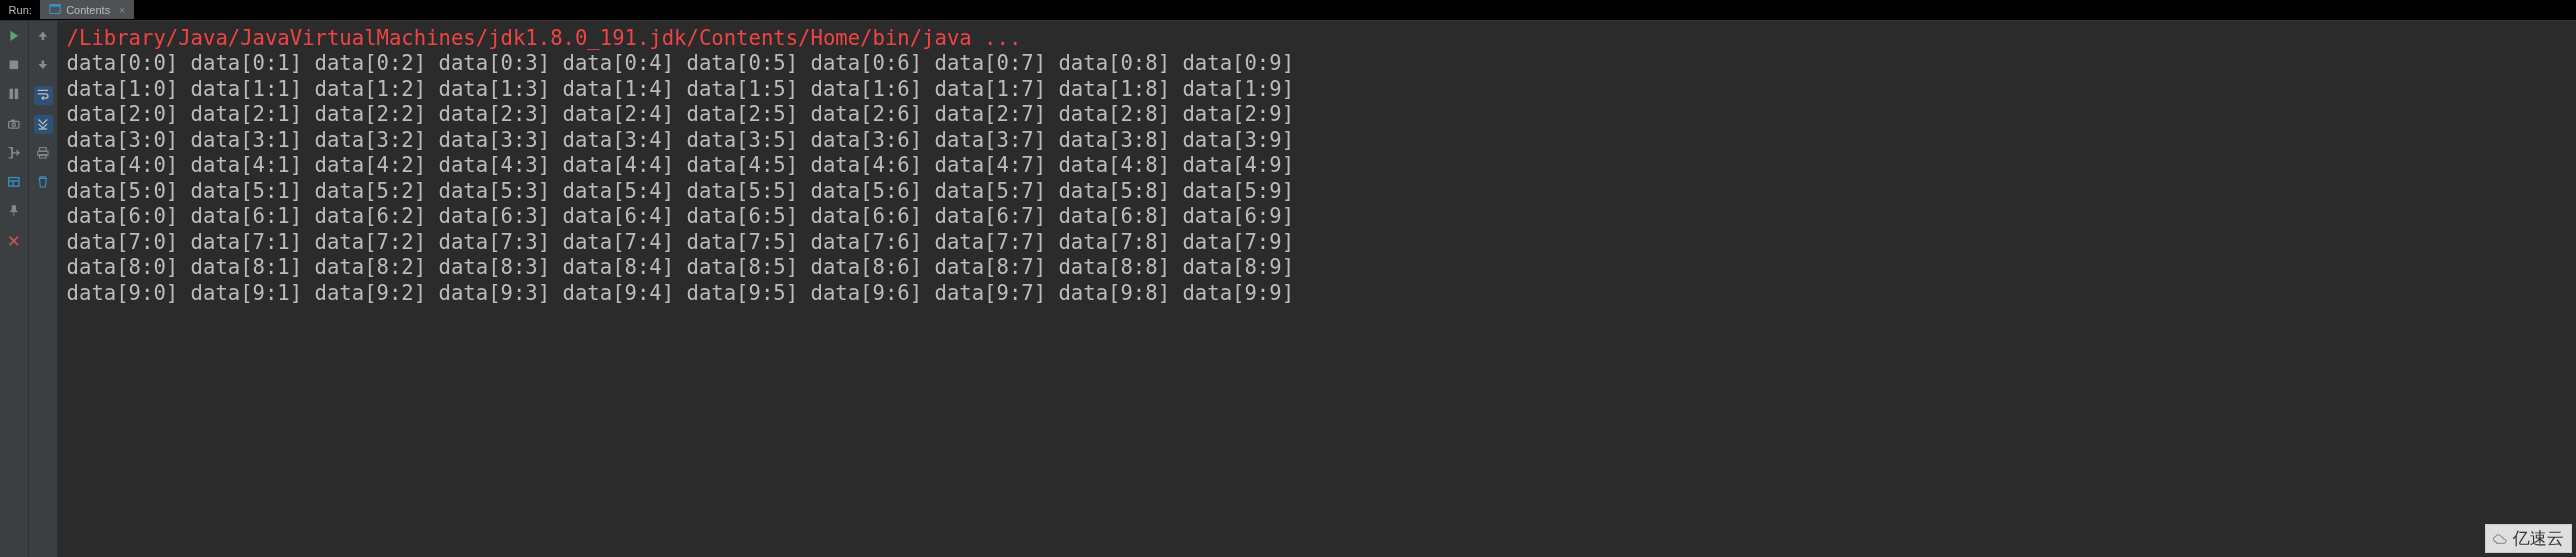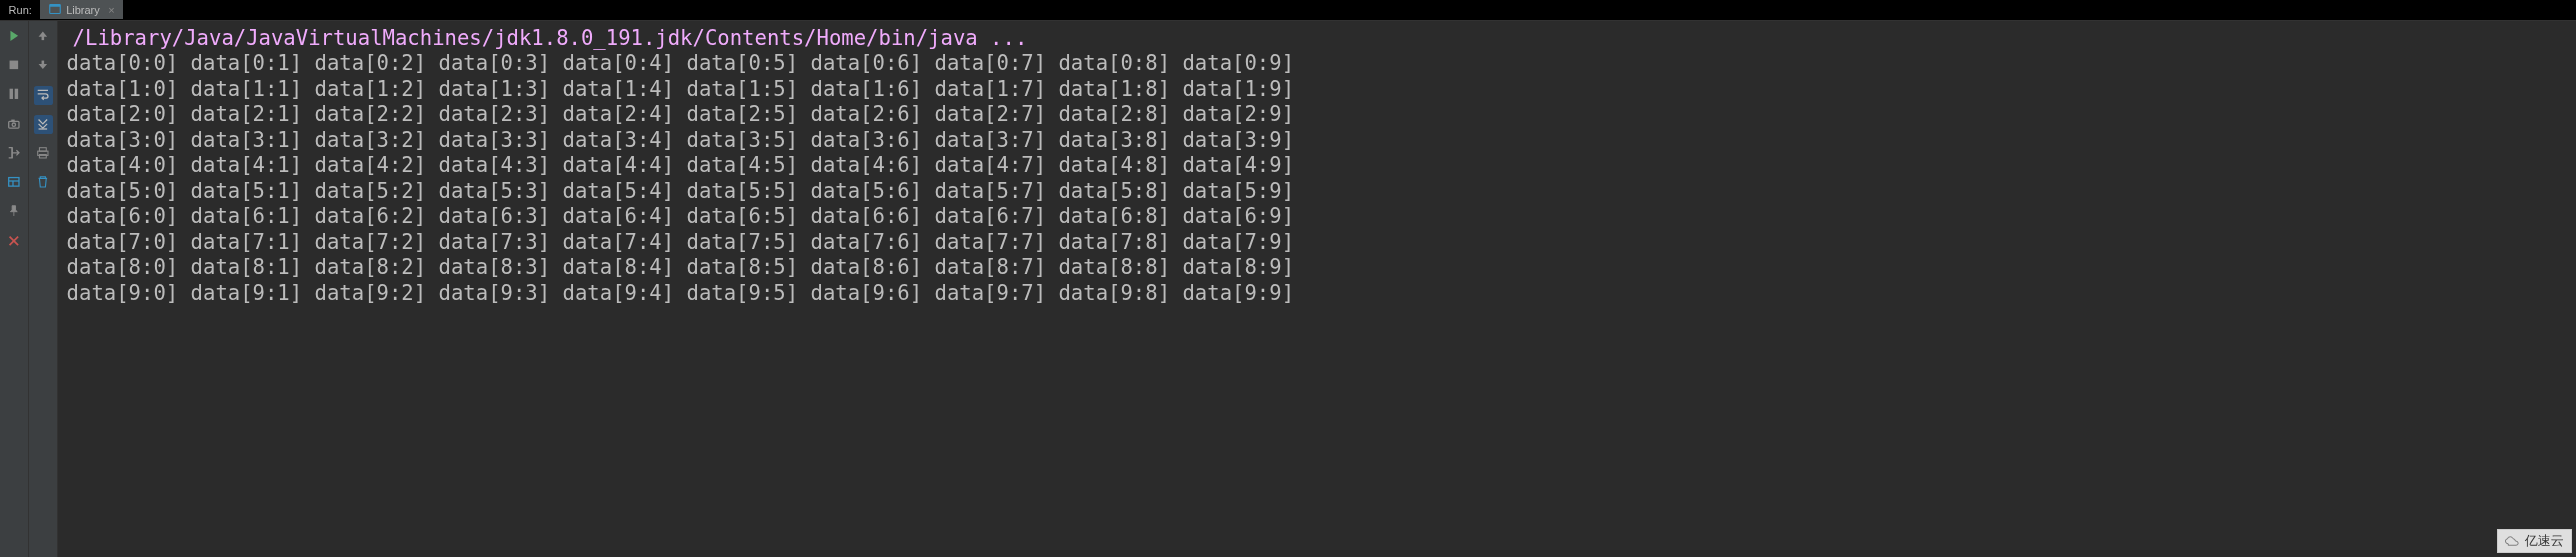"Library" span { text: Library -> Contents }
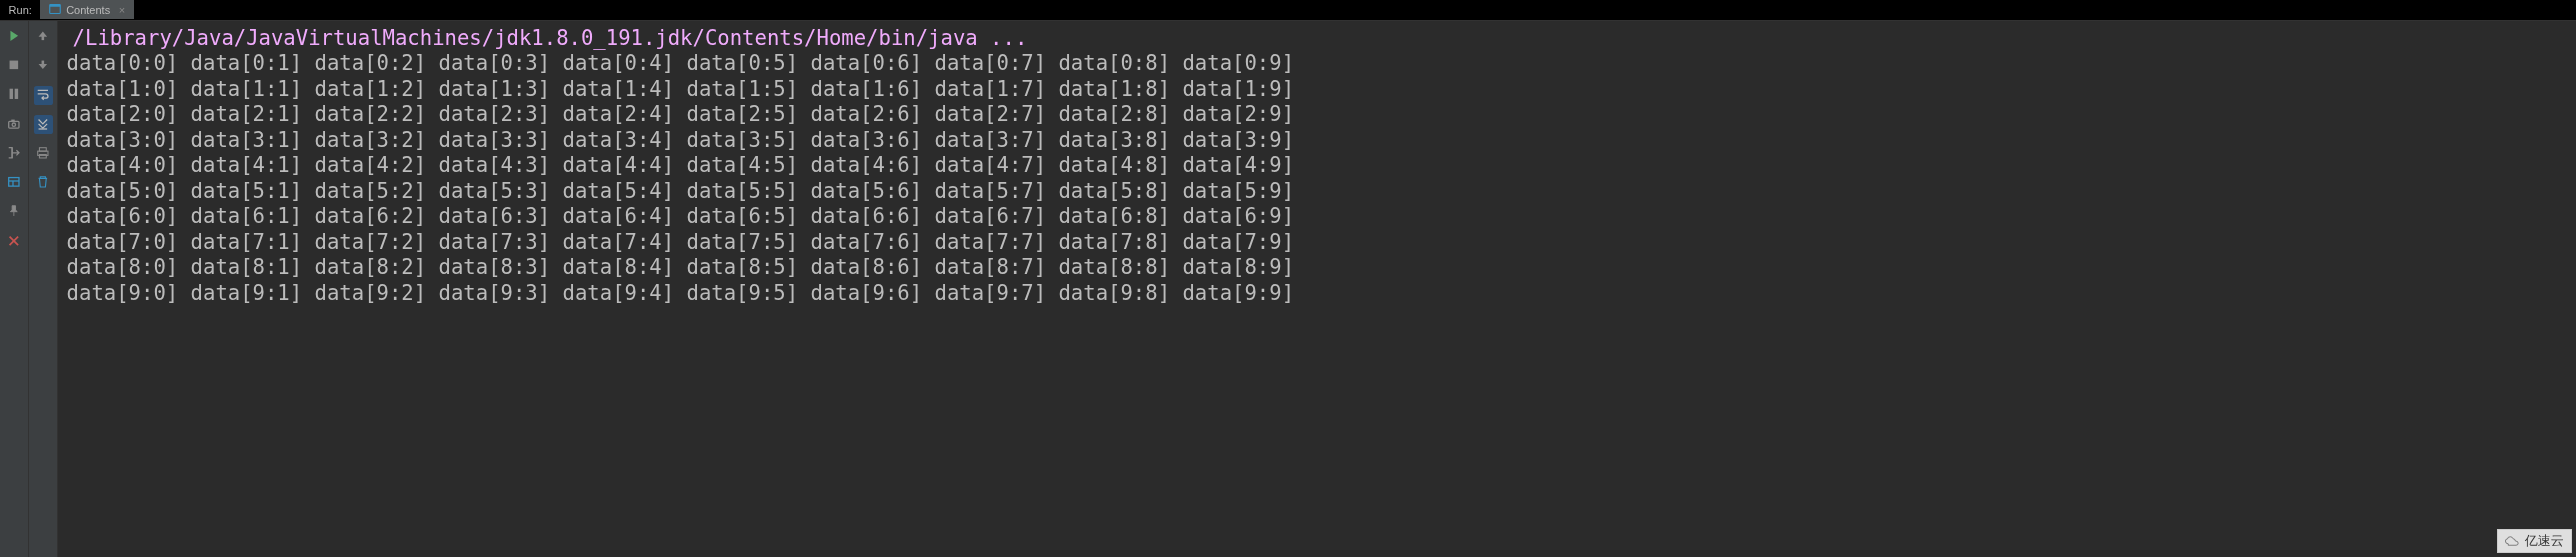"/Library/Java/JavaVirtualMachines/jdk1.8" .cmdline { color: #f0abfc -> #ef4444; margin-left: 6px -> none }
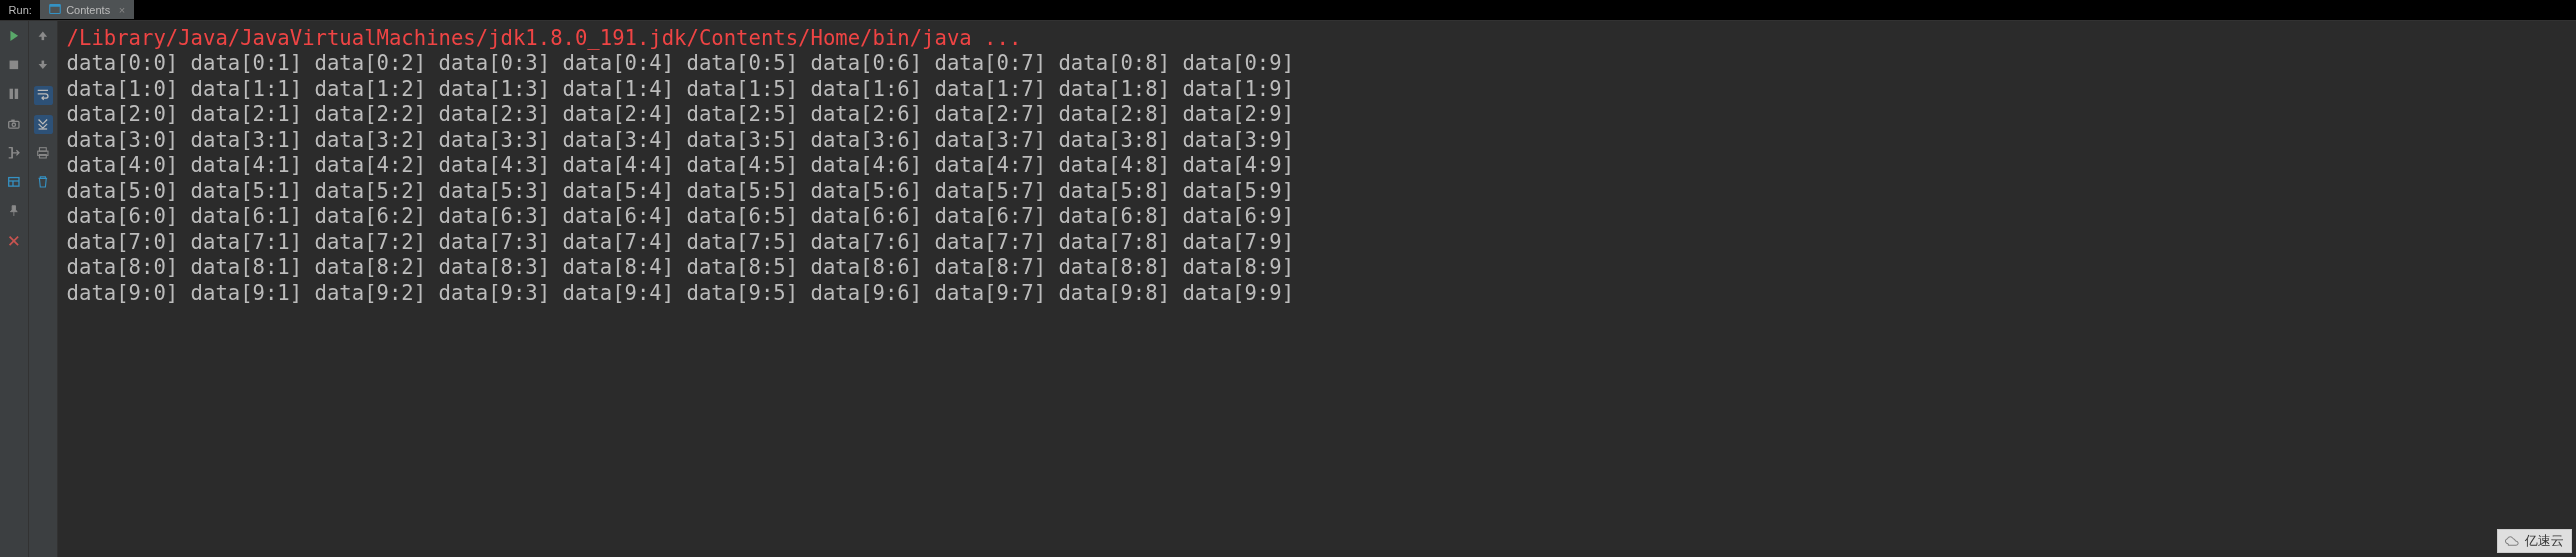"亿速云" .watermark { font-size: 13px -> 17px }
